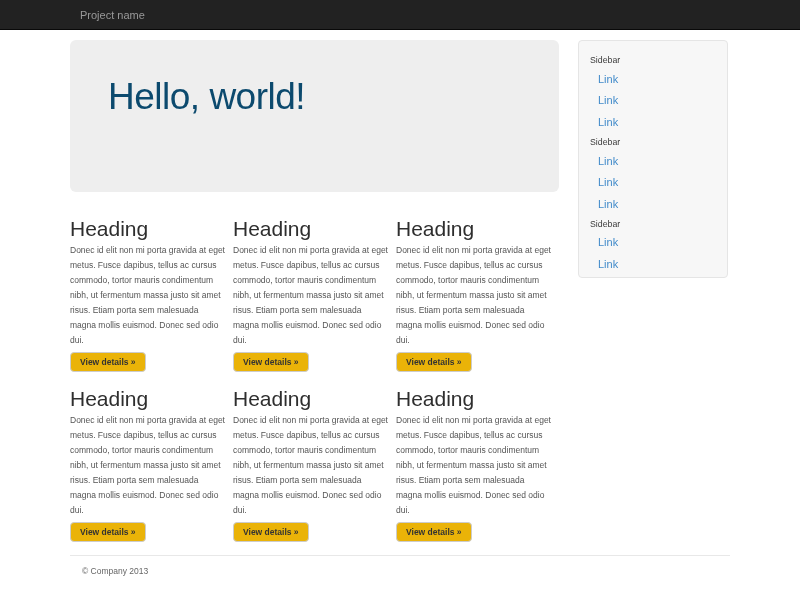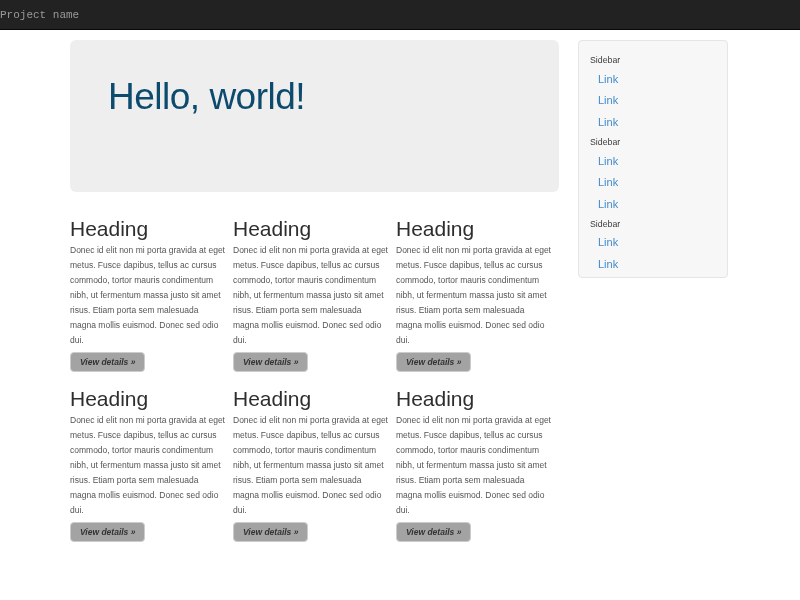"Project name" .brand { font-family: Liberation Mono, monospace -> none; margin-left: none -> 80px }
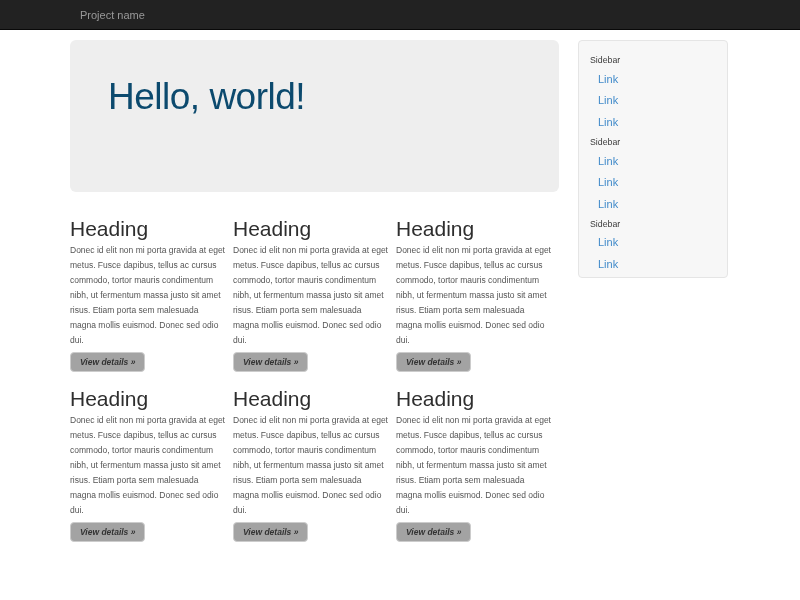"View details »" .btn { background: #a3a3a3 -> #eab308; font-style: italic -> none }
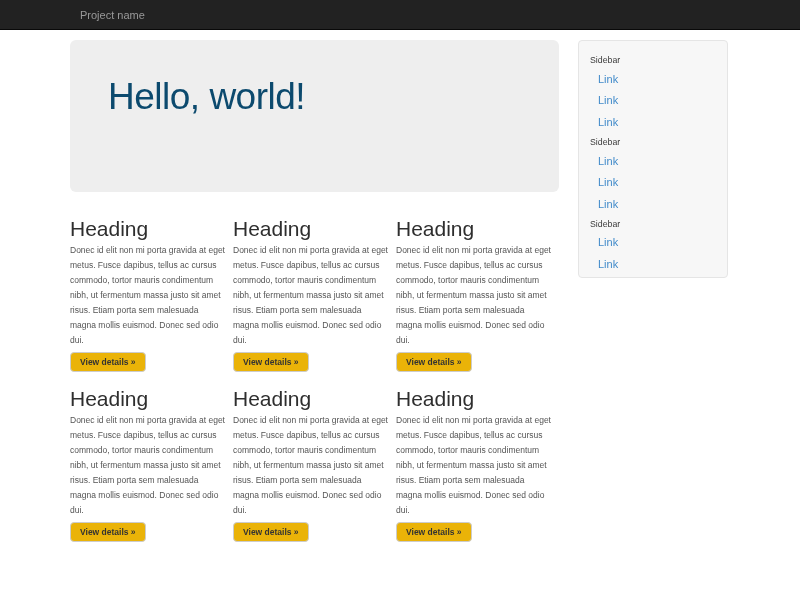"© Company 2013" footer.footer { html: none -> <footer> <p>© Company 2013</p> </footer> }
